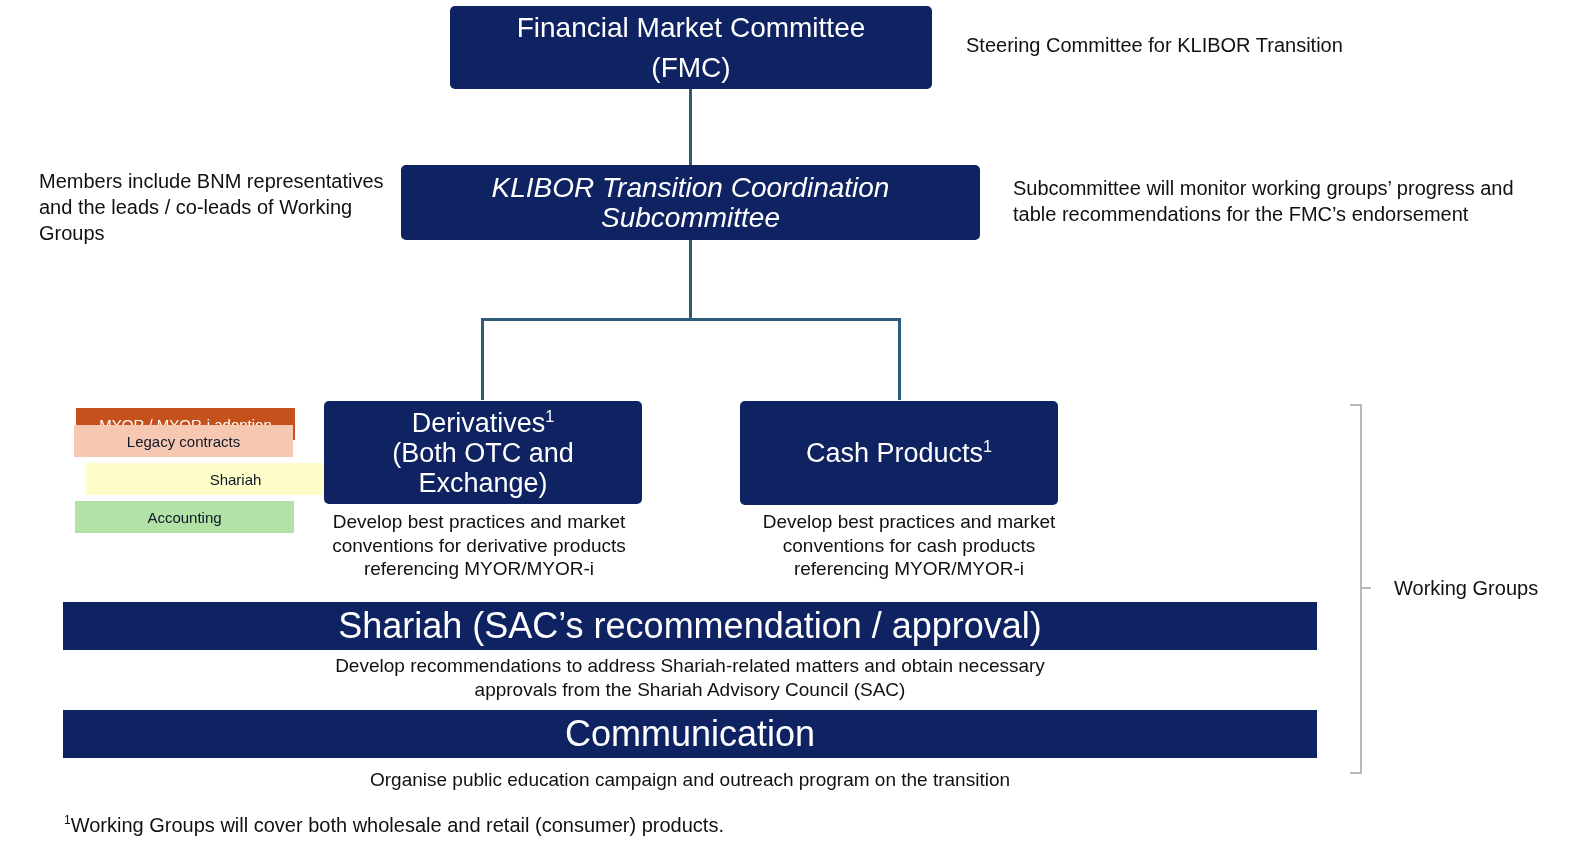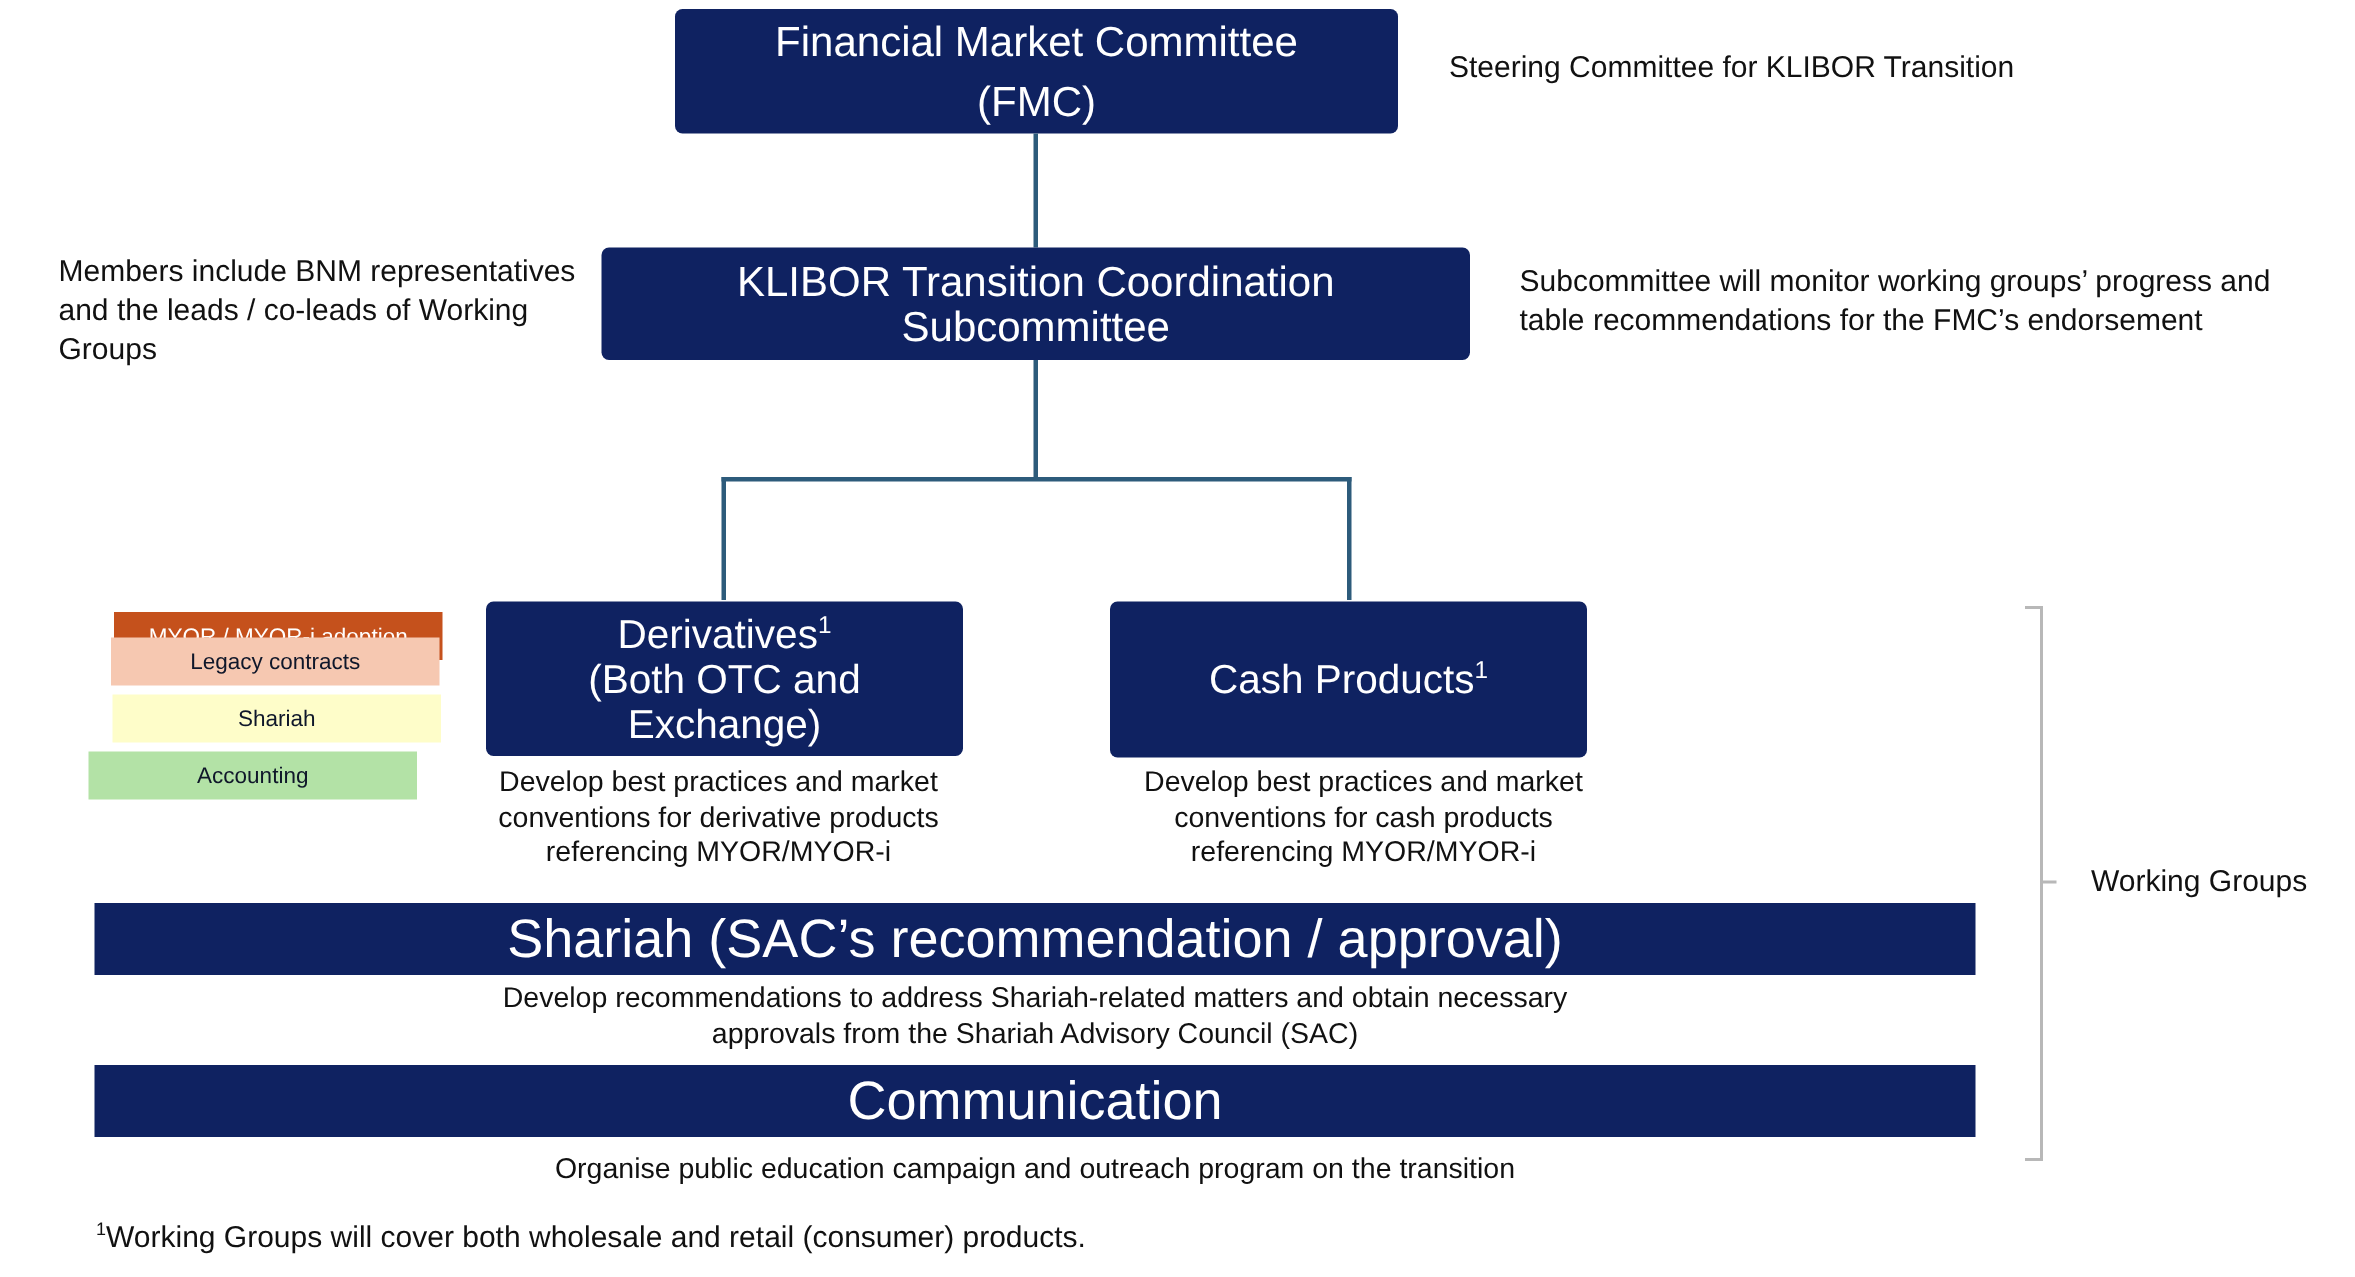"KLIBOR Transition Coordination" div.box { font-style: none -> italic }
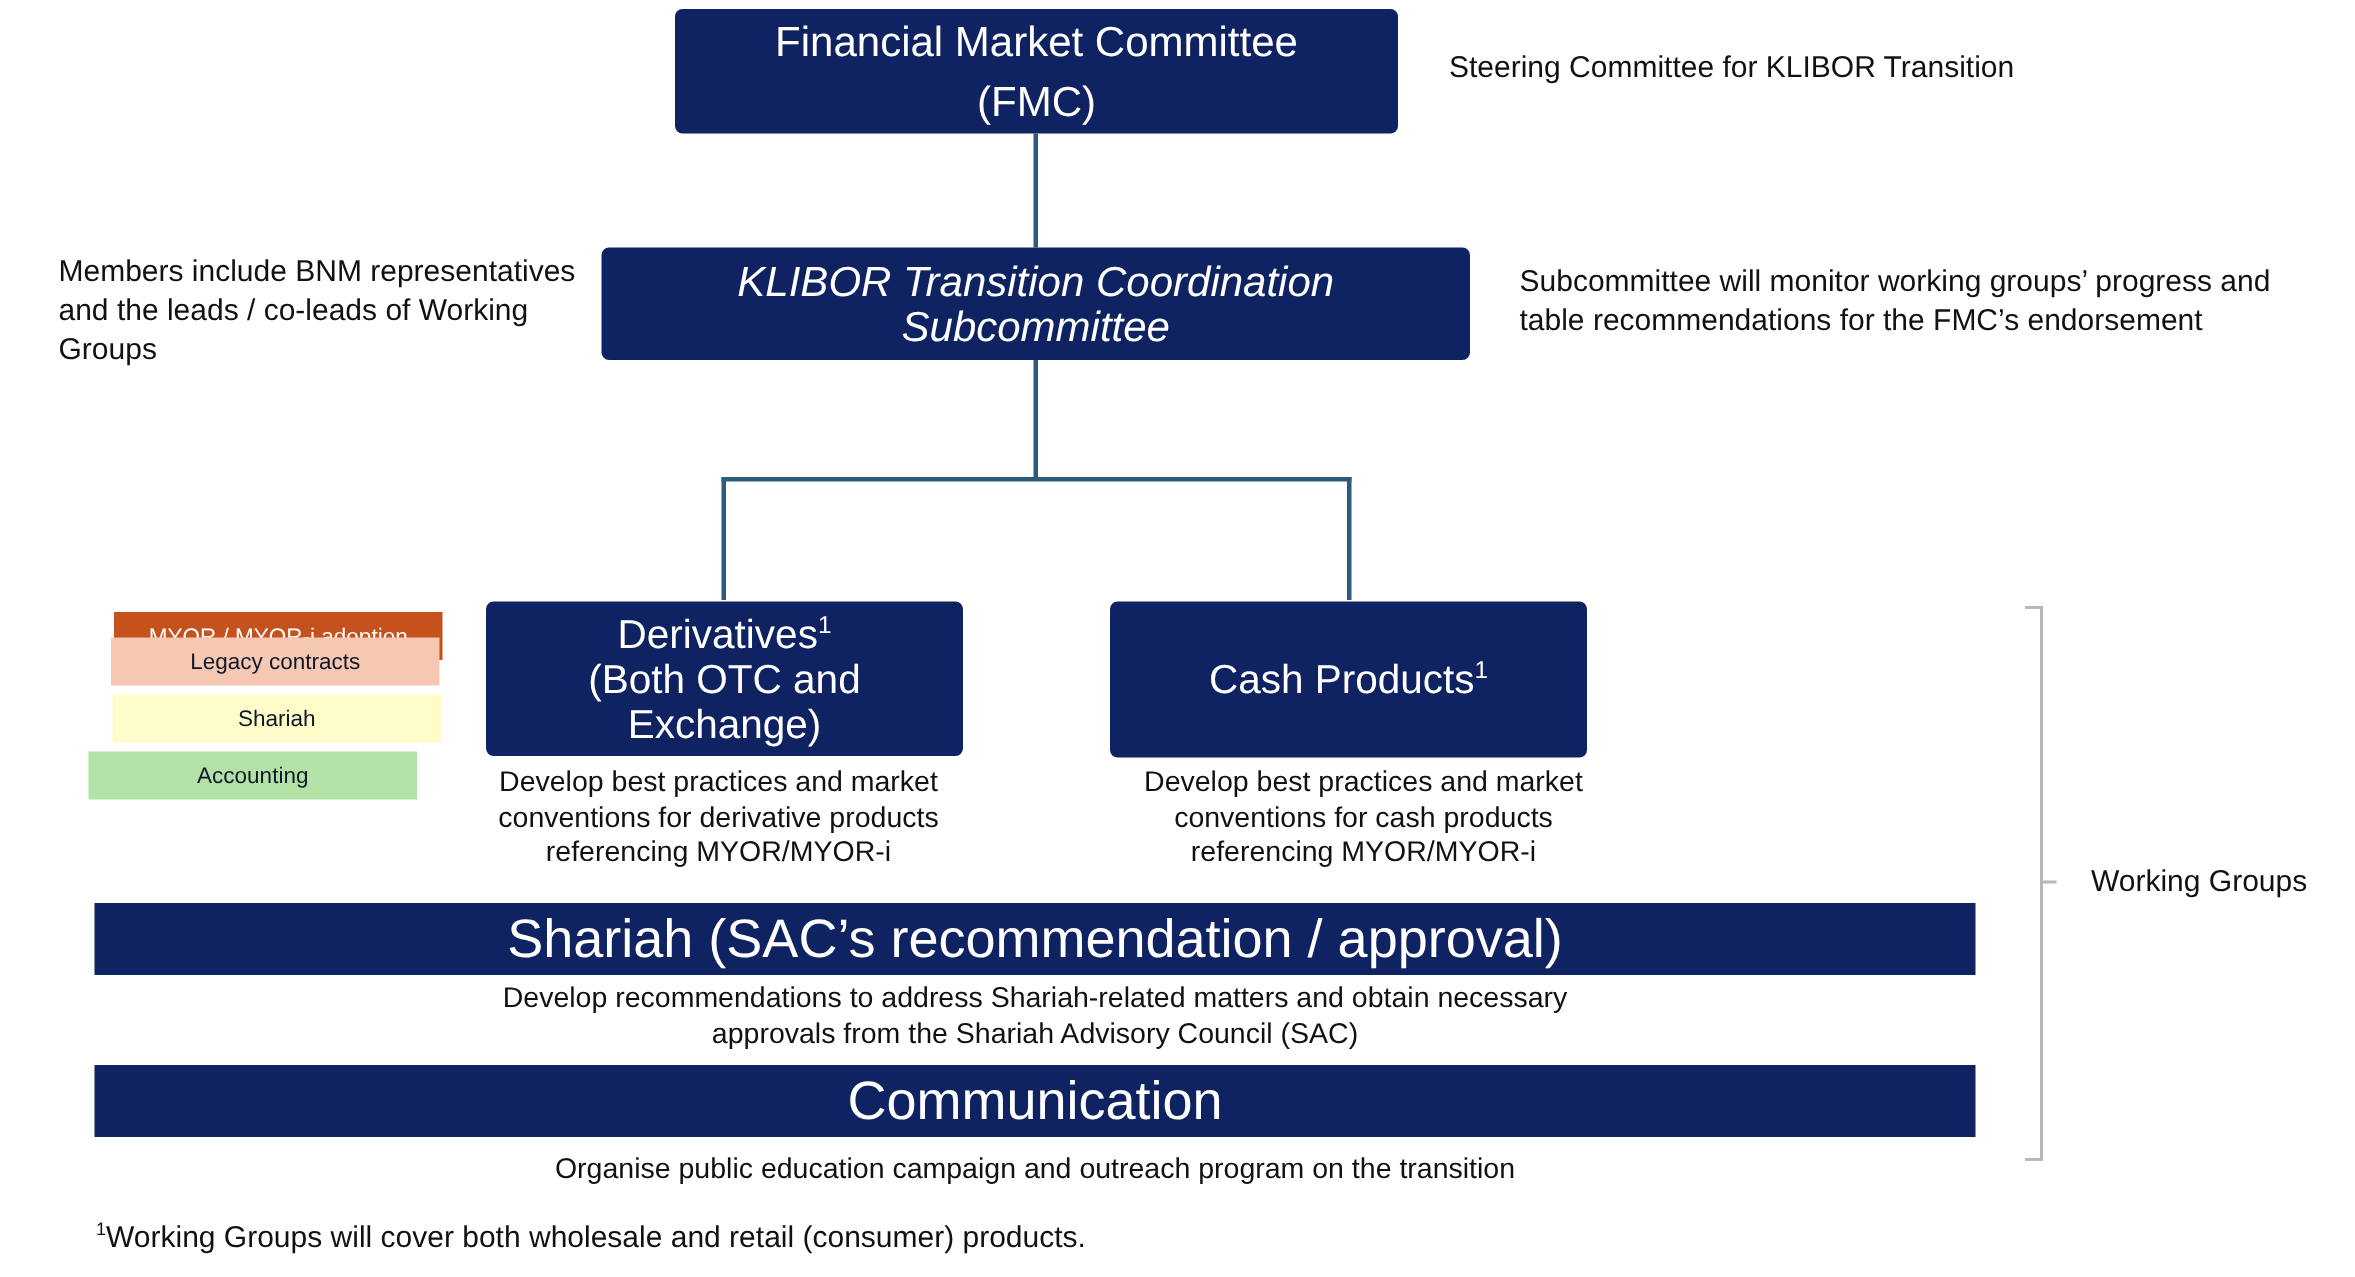"Shariah" div.legend { left: 75px -> 86px; padding-left: none -> 40px }
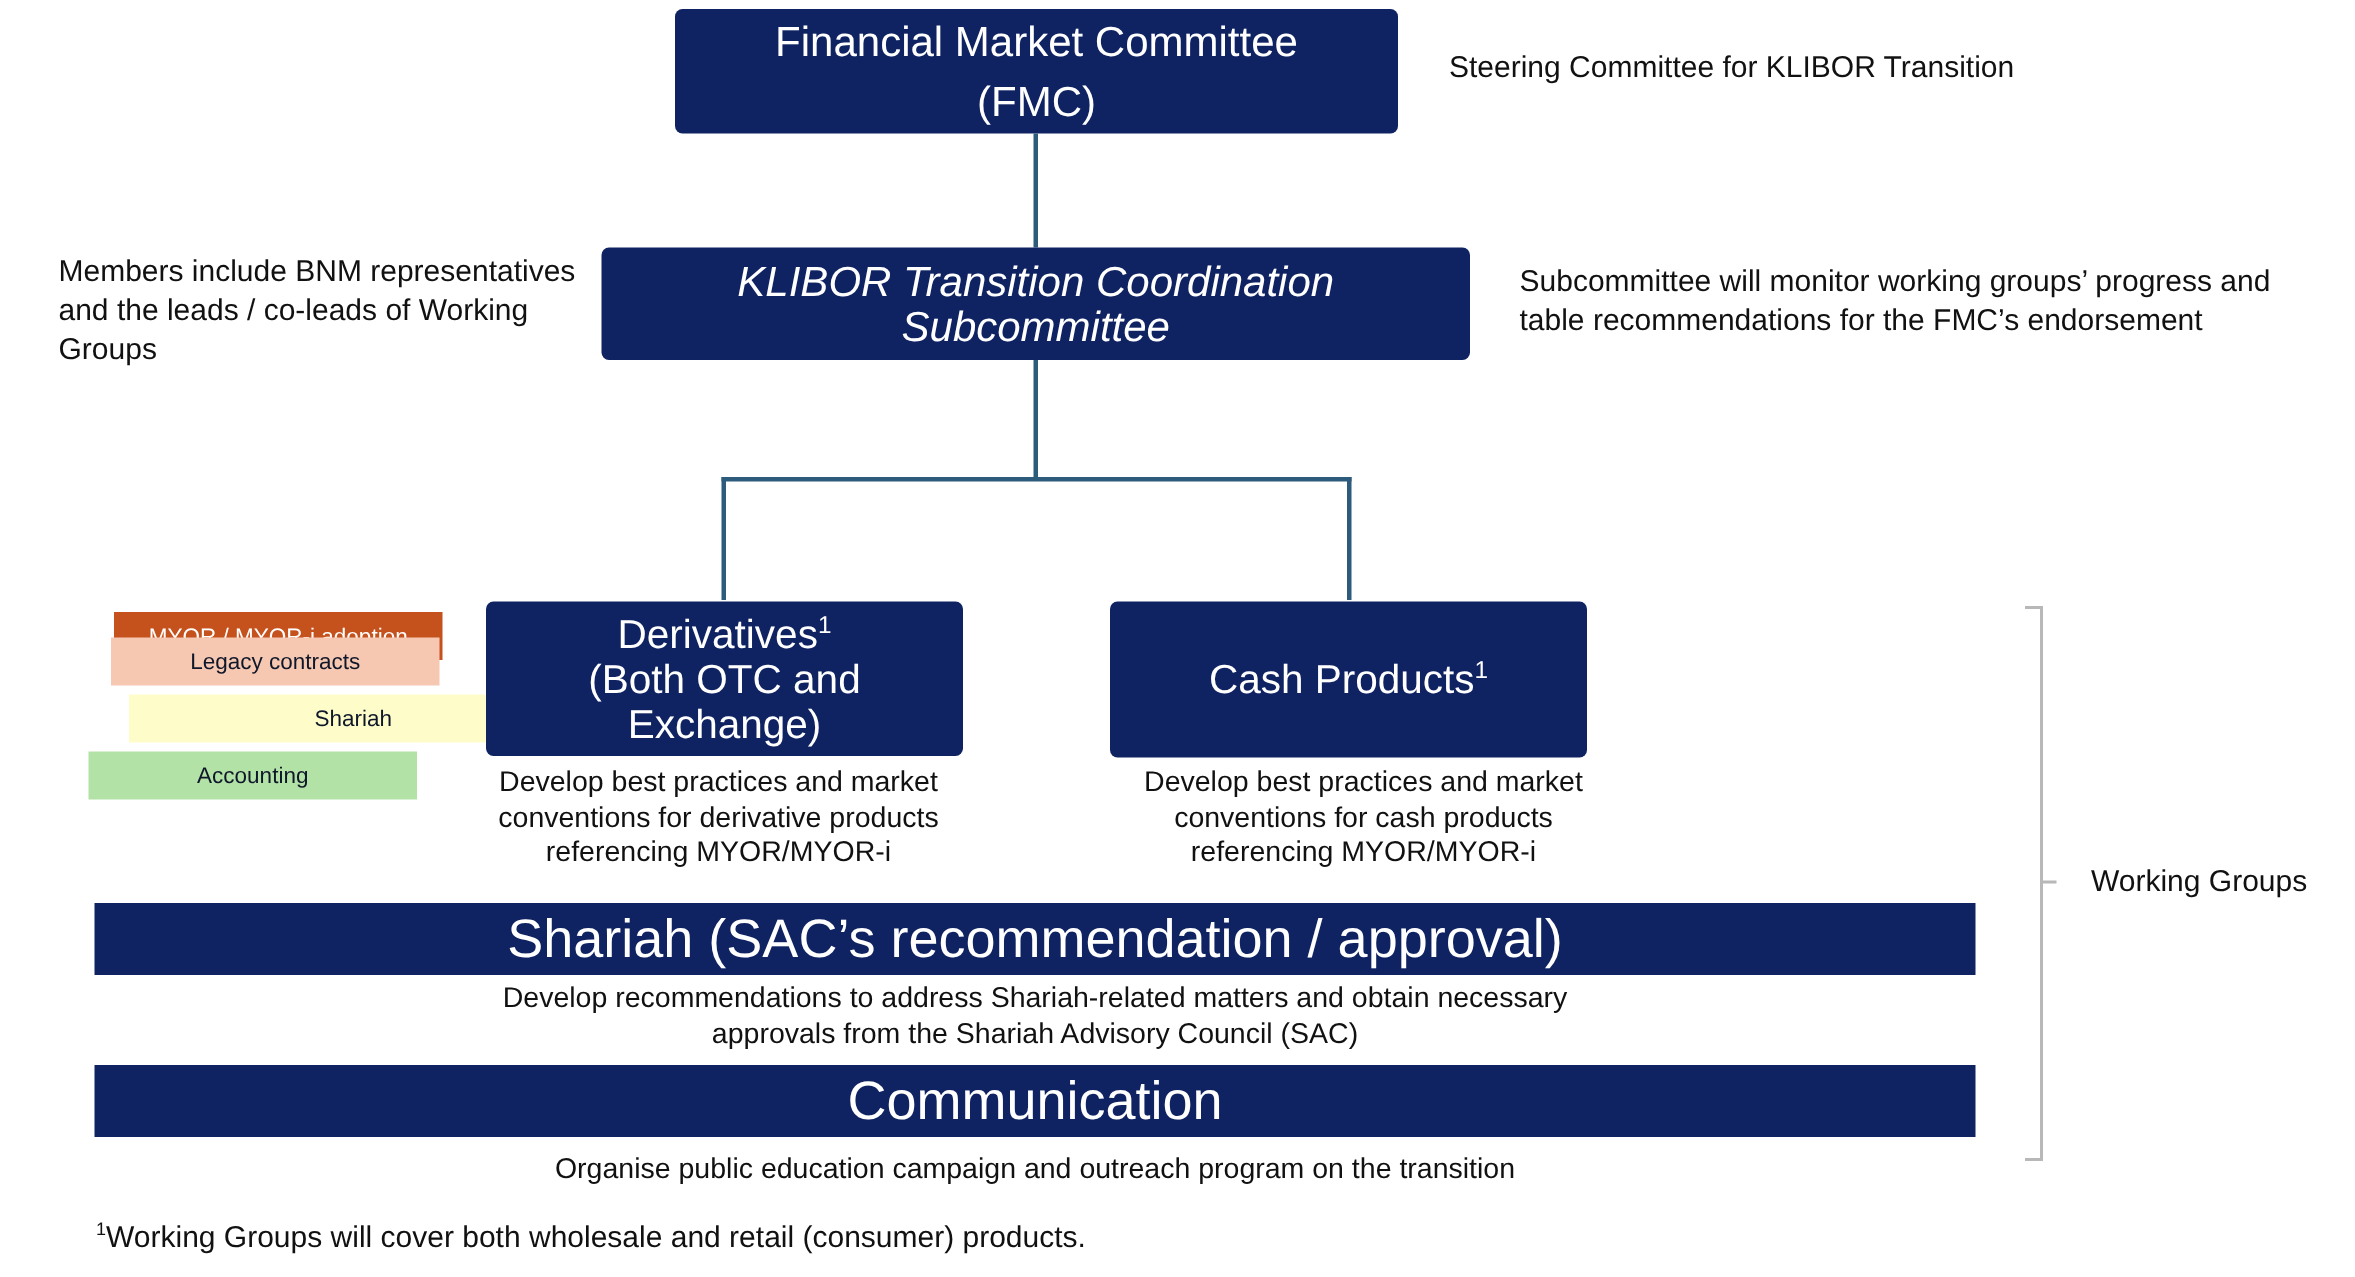"Accounting" div.legend { left: 59px -> 75px }
